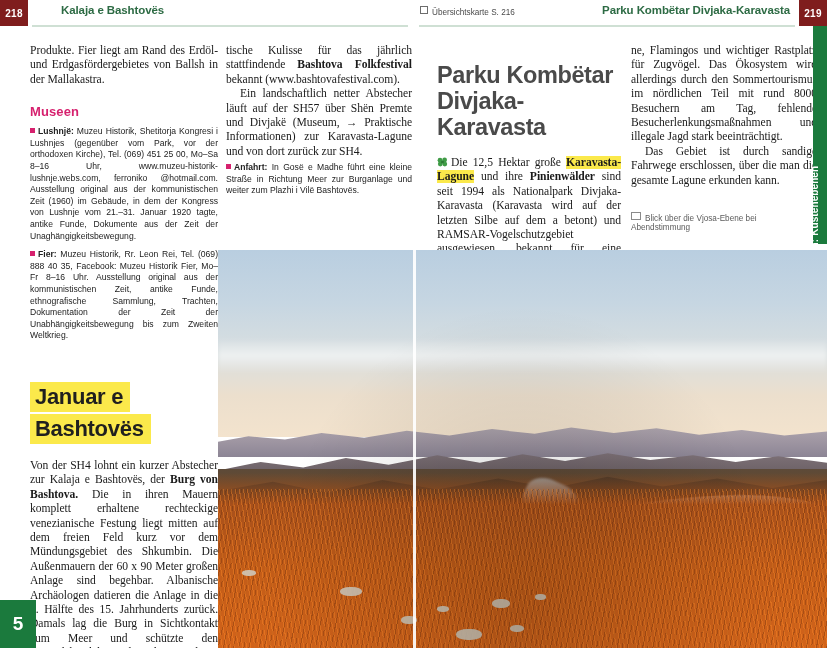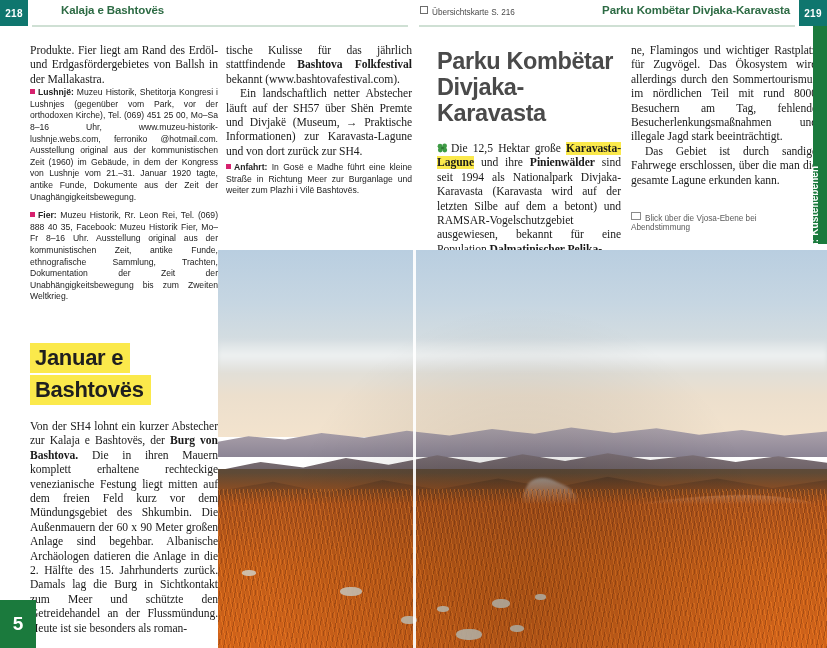"218" .folio { background: #0f766e -> #7f1d1d }
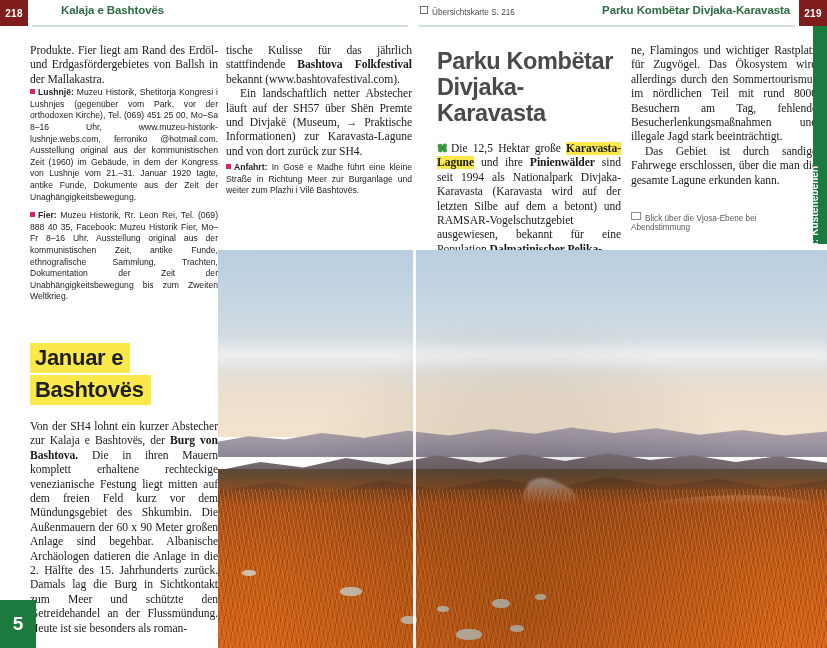"Parku Kombëtar" .col3 { margin-top: none -> 14px }
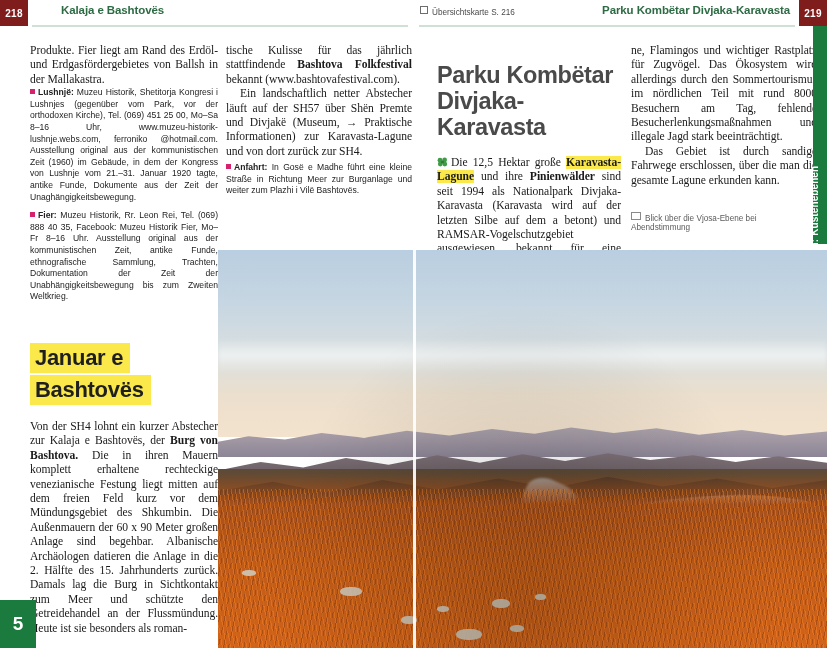"Museen" div.subhead { html: none -> <div>Museen</div> }
